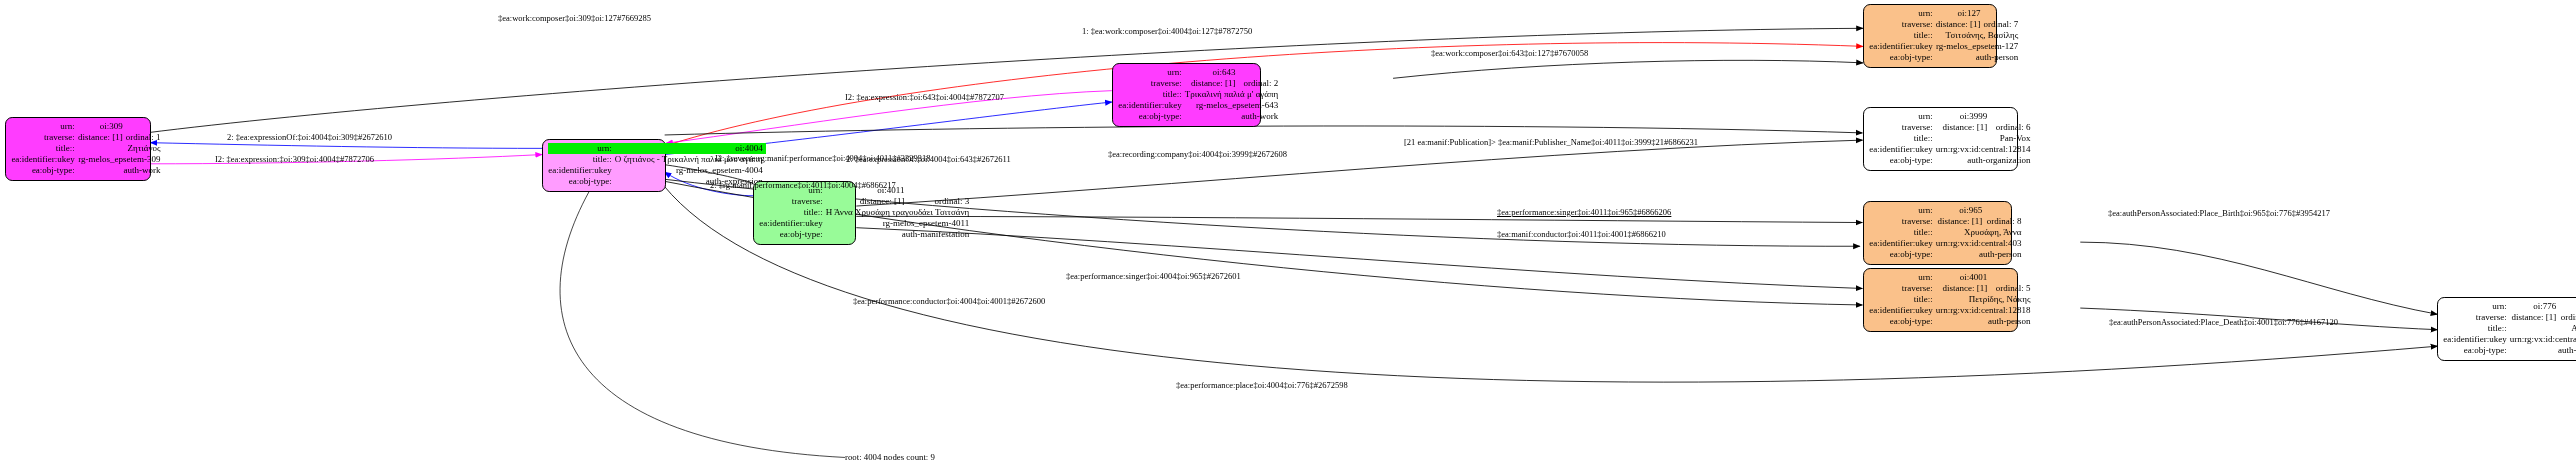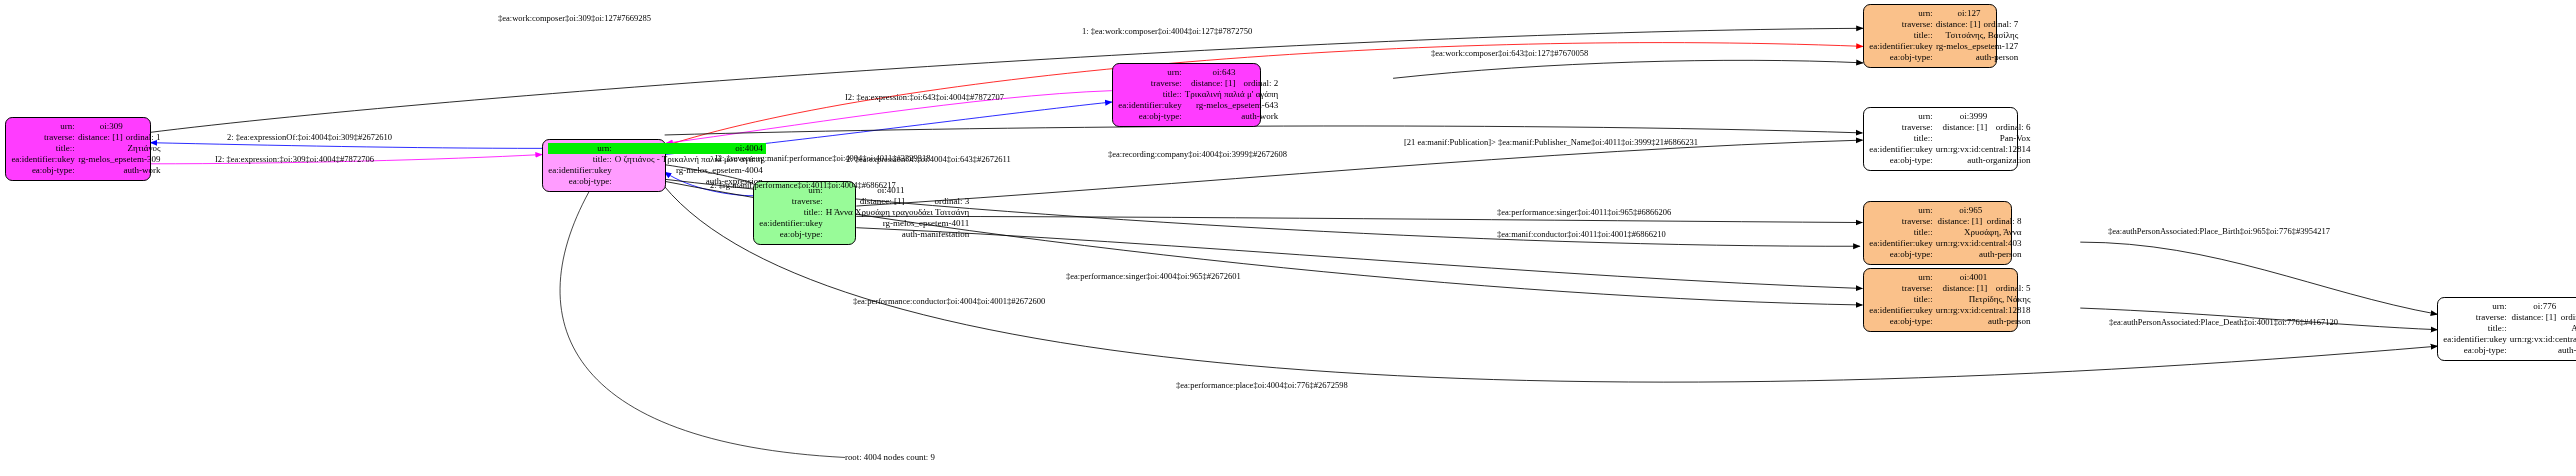"‡ea:performance:singer‡oi:4011‡oi:965‡#6" div.elabel { text-decoration: none -> underline }
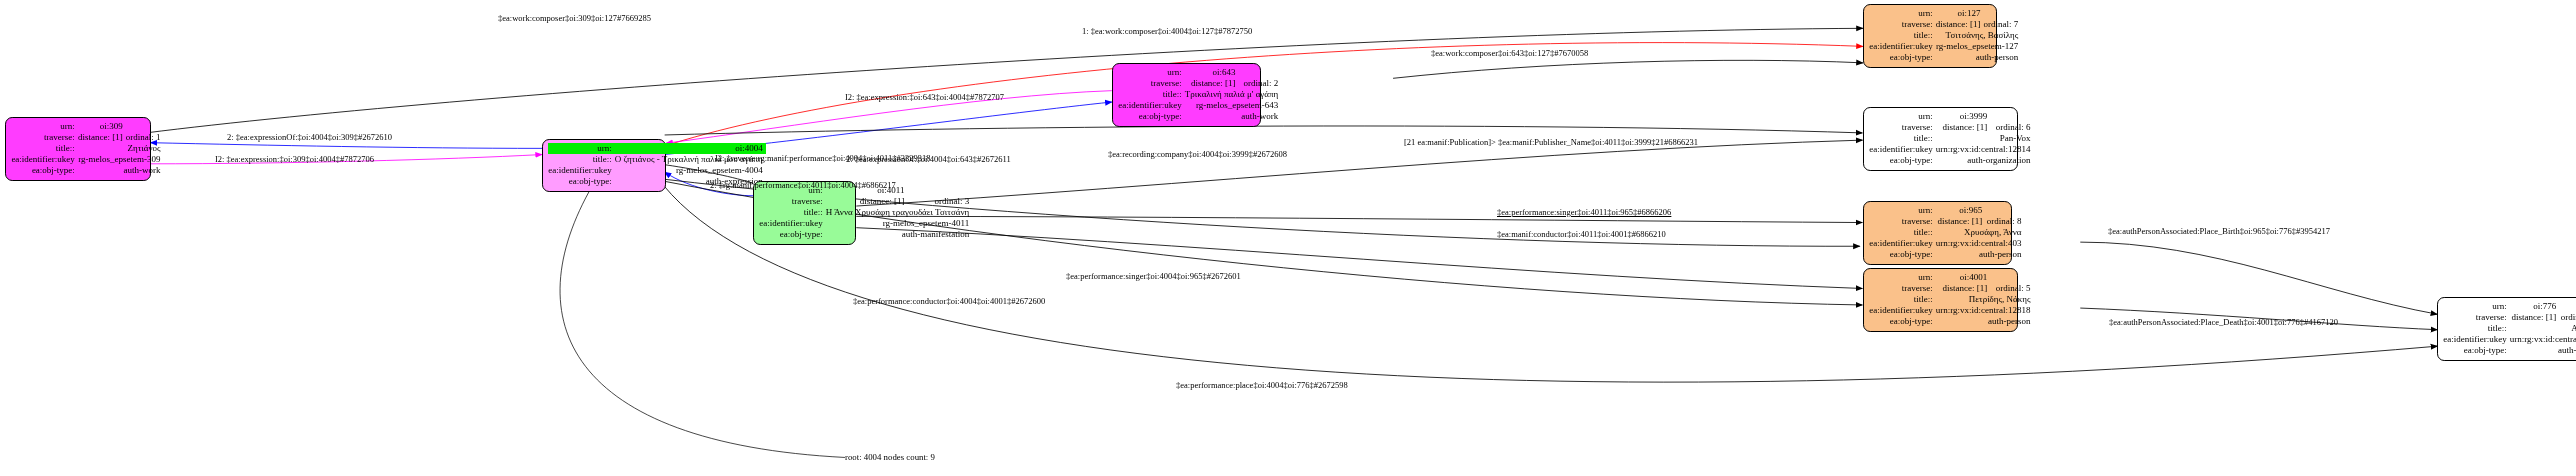"‡ea:authPersonAssociated:Place_Birth‡oi:" div.elabel { top: 227px -> 209px }
